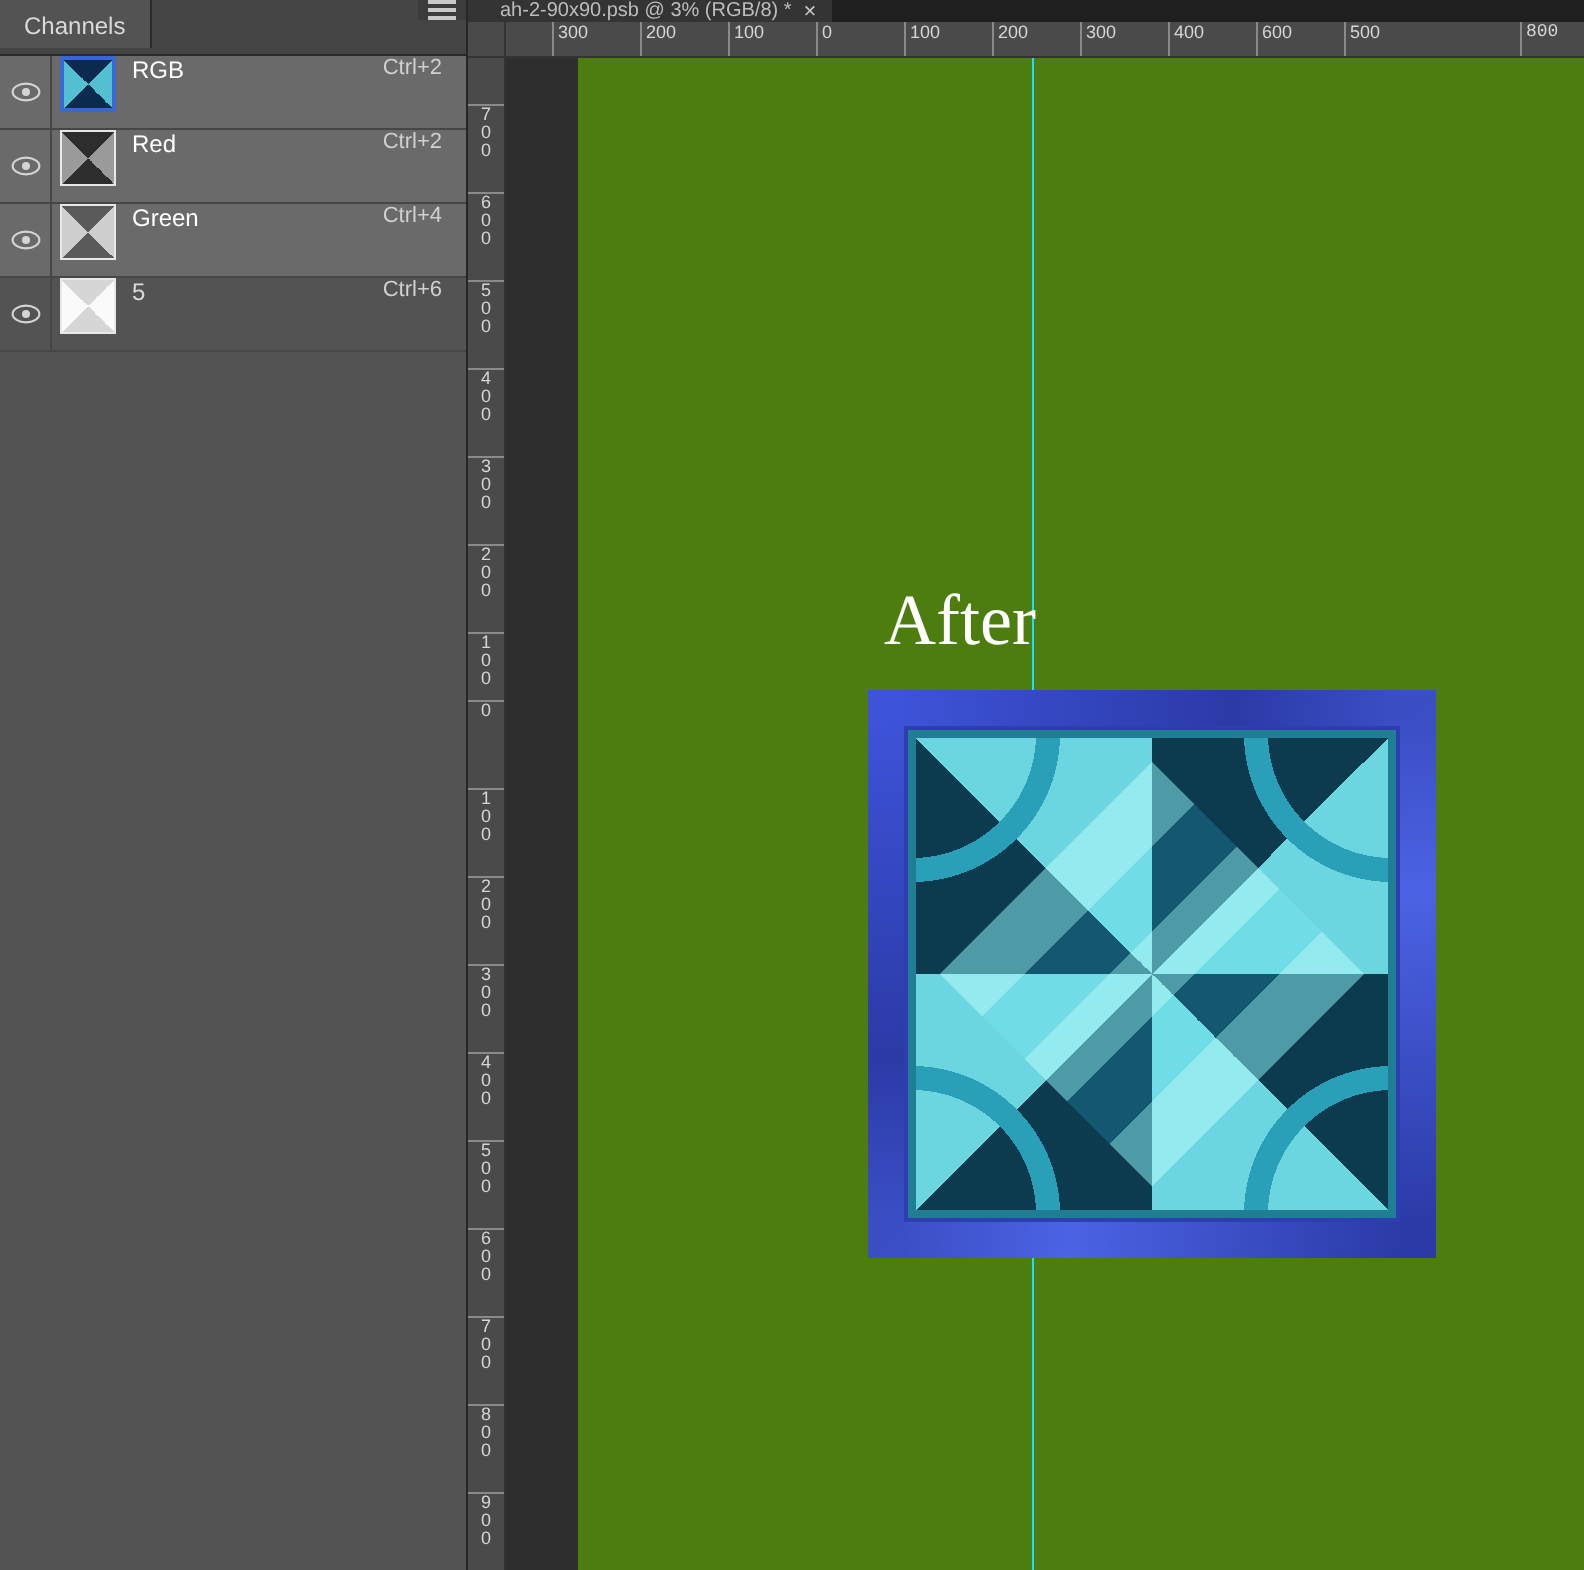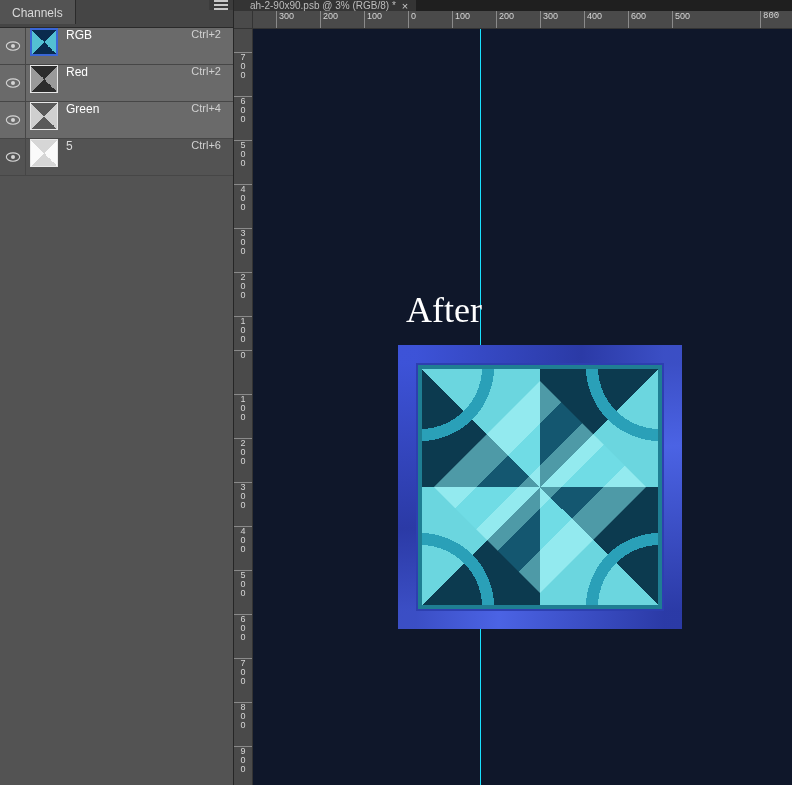"After" .viewport { background: #0f172a -> #4d7c0f; margin-left: none -> 36px }
